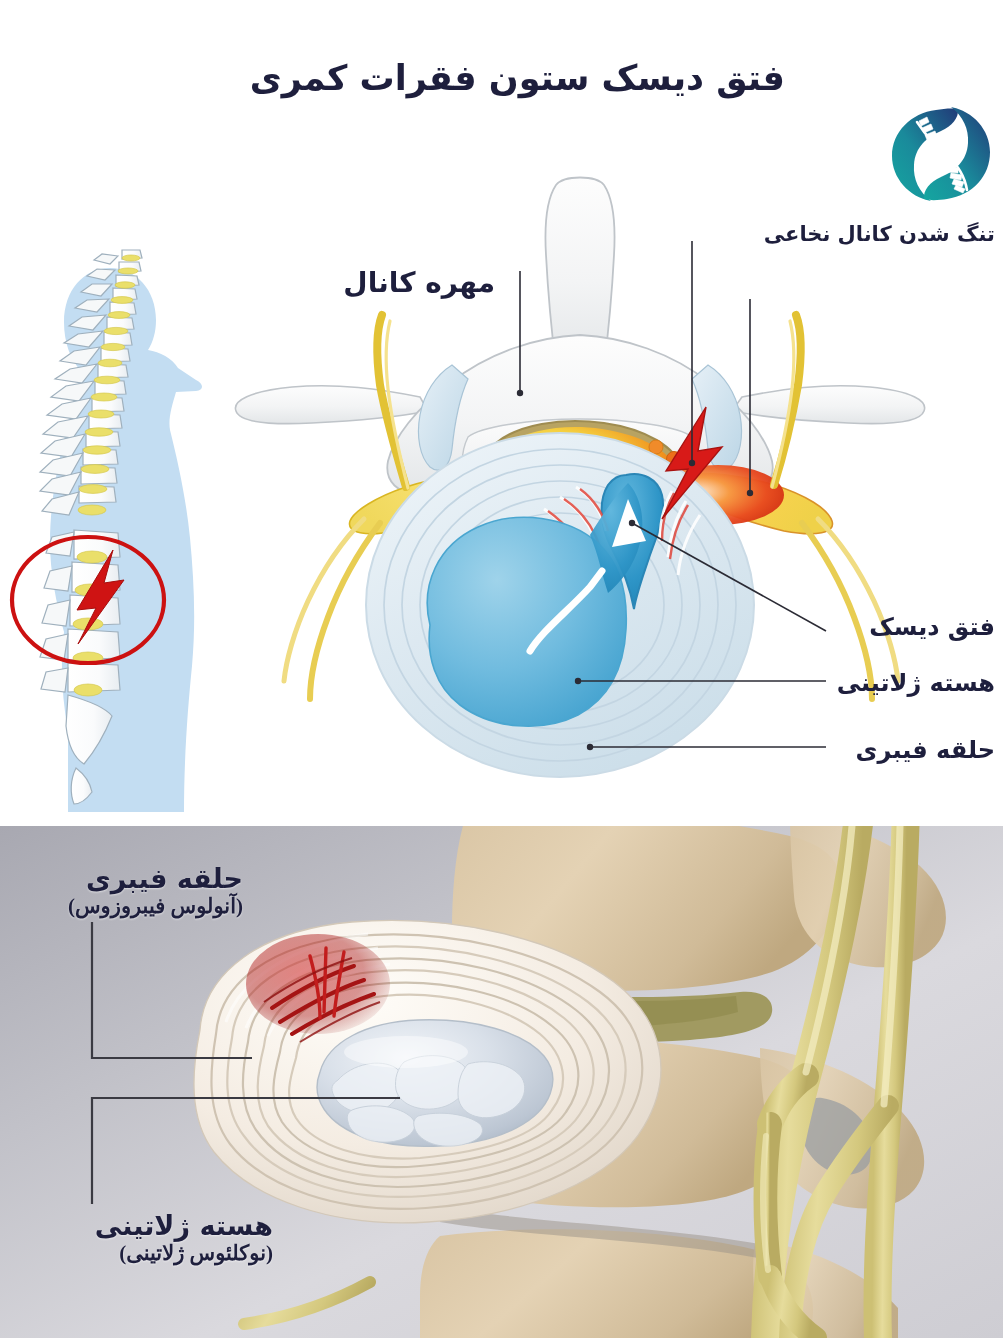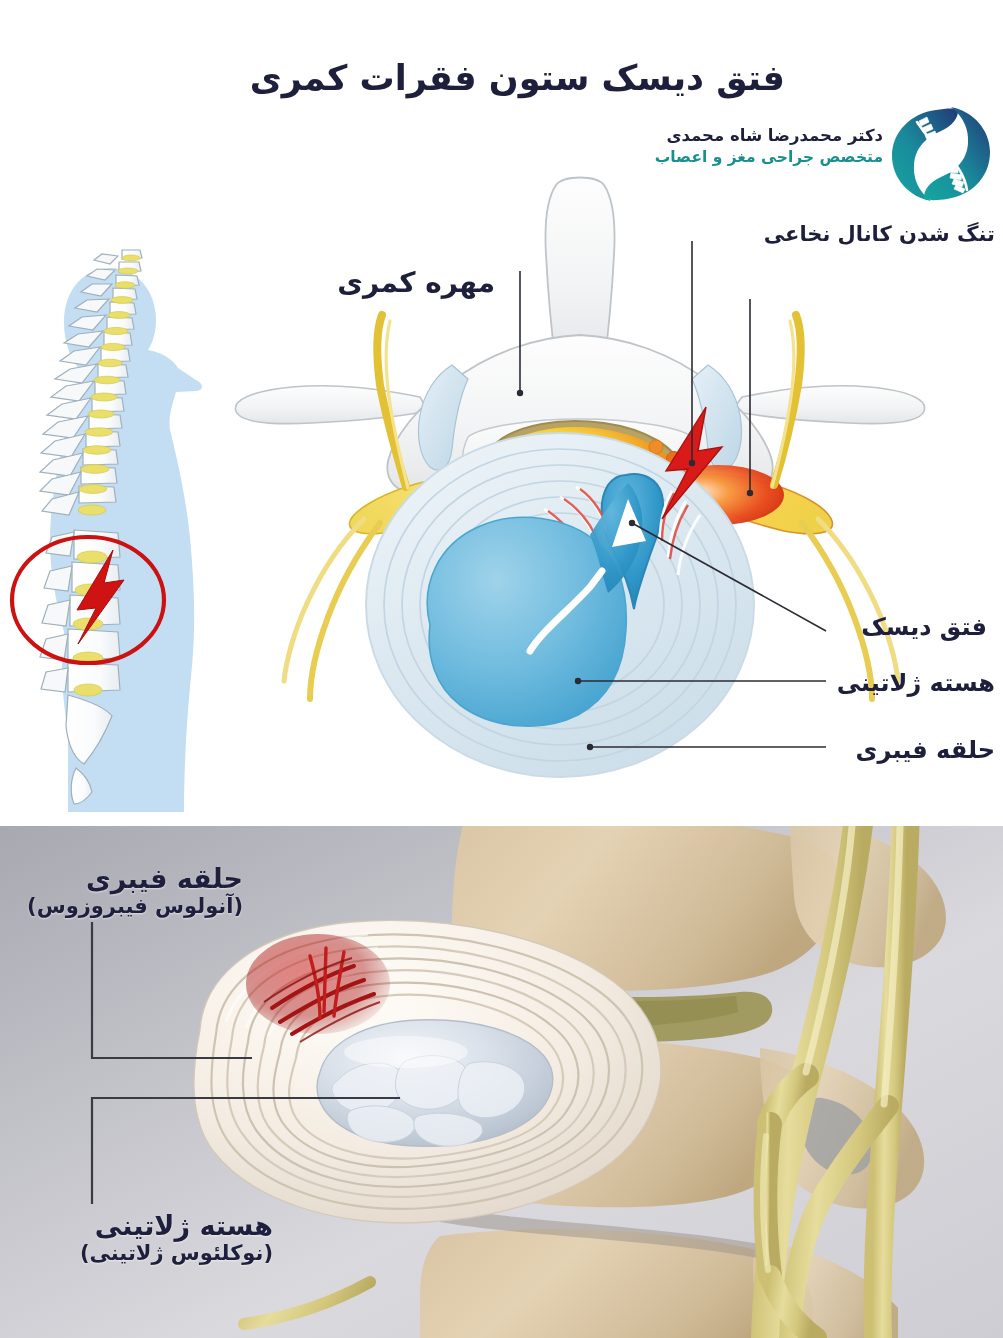"دکتر محمدرضا شاه محمدی" div { html: <div> <div>دکتر محمدرضا شاه محمدی</div> <div>متخصص جراحی مغز و اعصاب</div> </div> -> none }
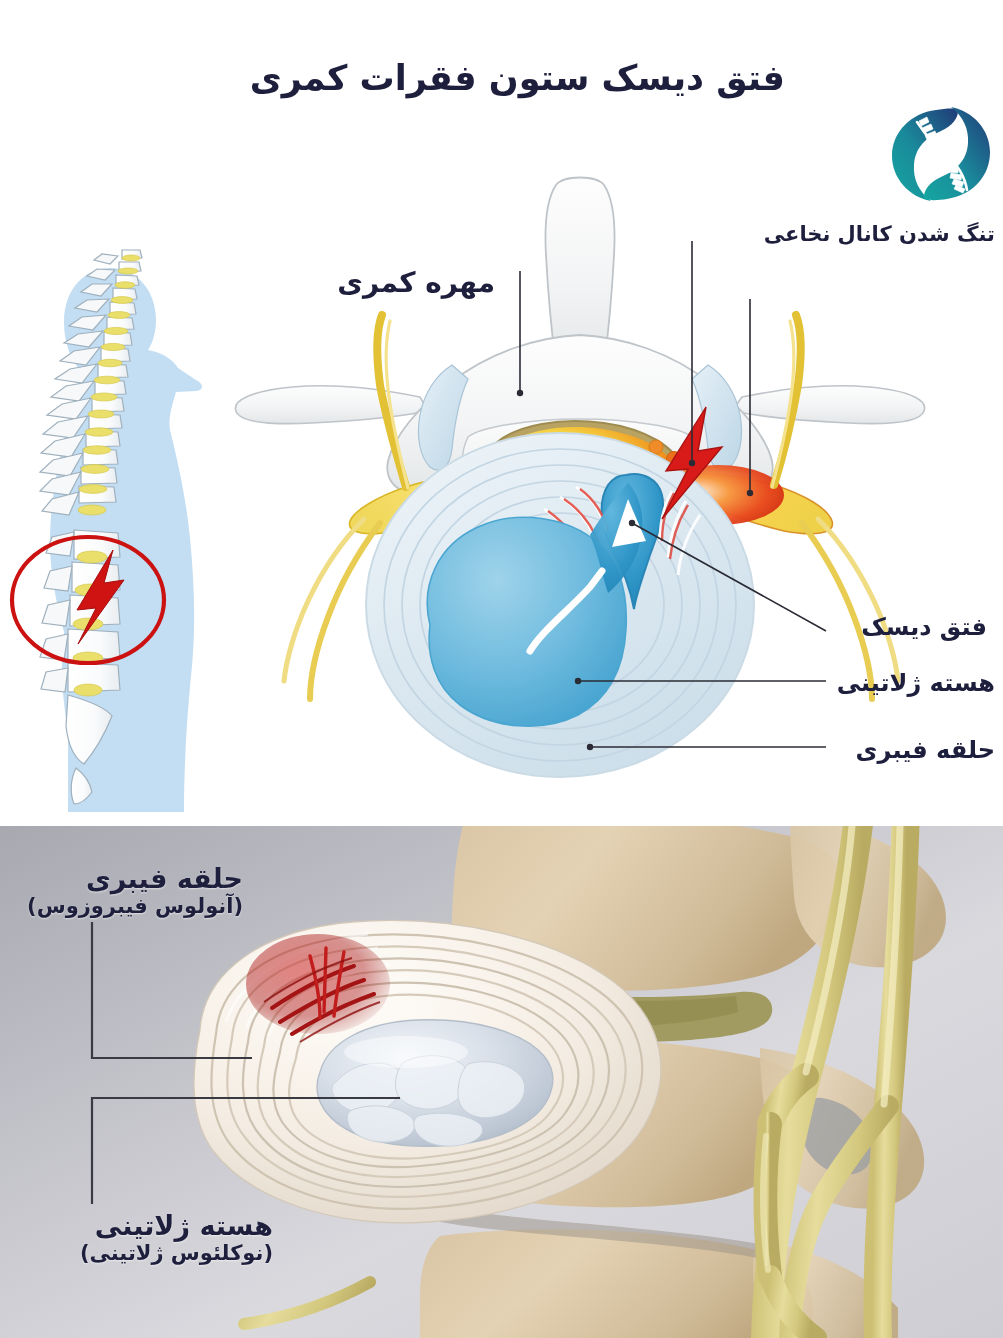"مهره کمری" div.tlabel { text: کمری -> کانال }
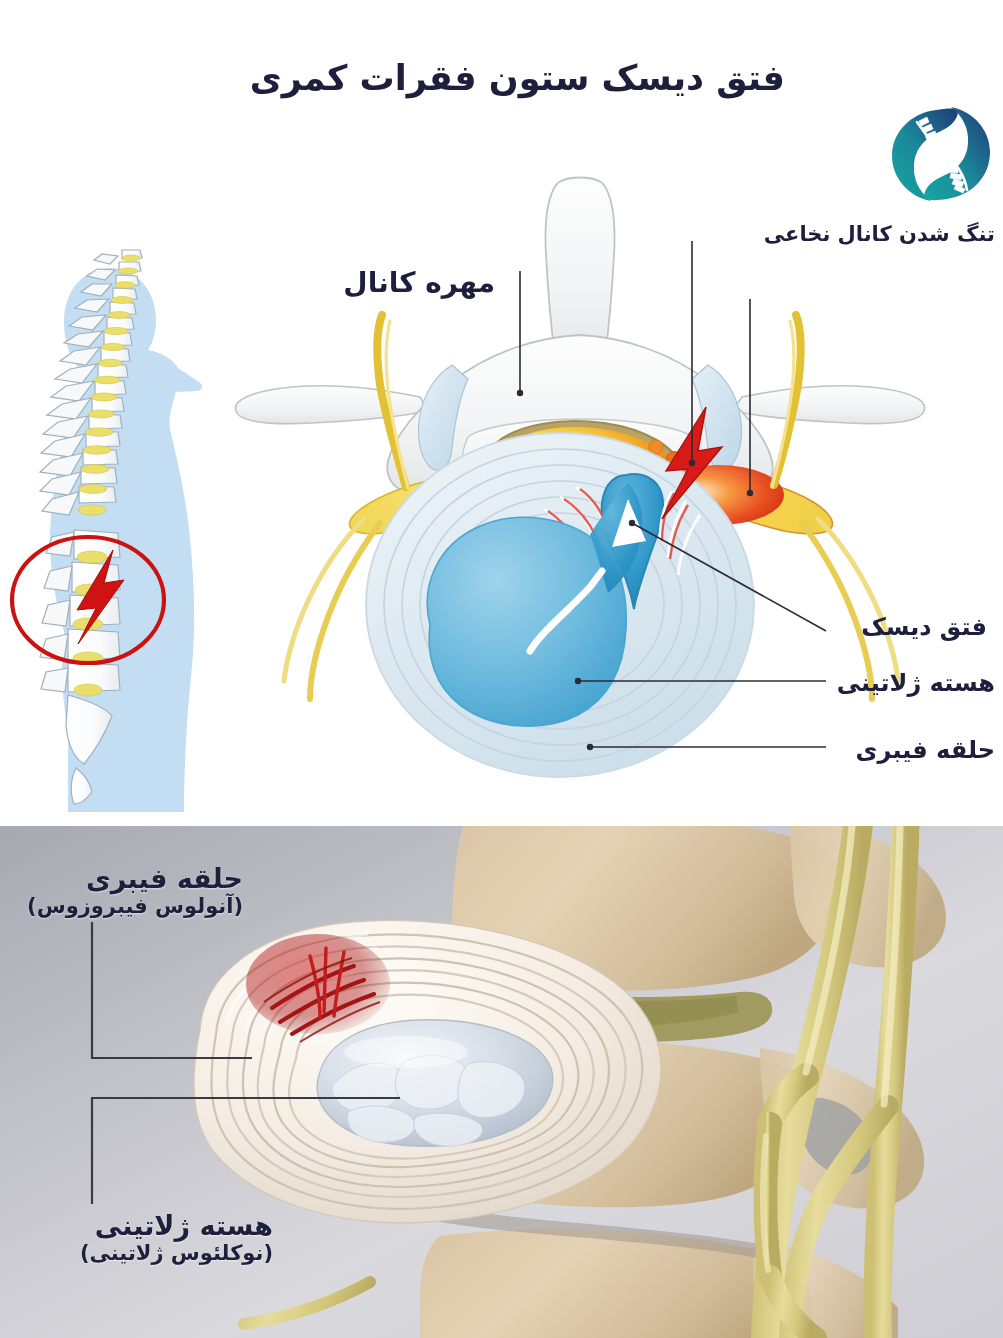"فتق دیسک" #lbl-herniation { right: 16px -> 8px }
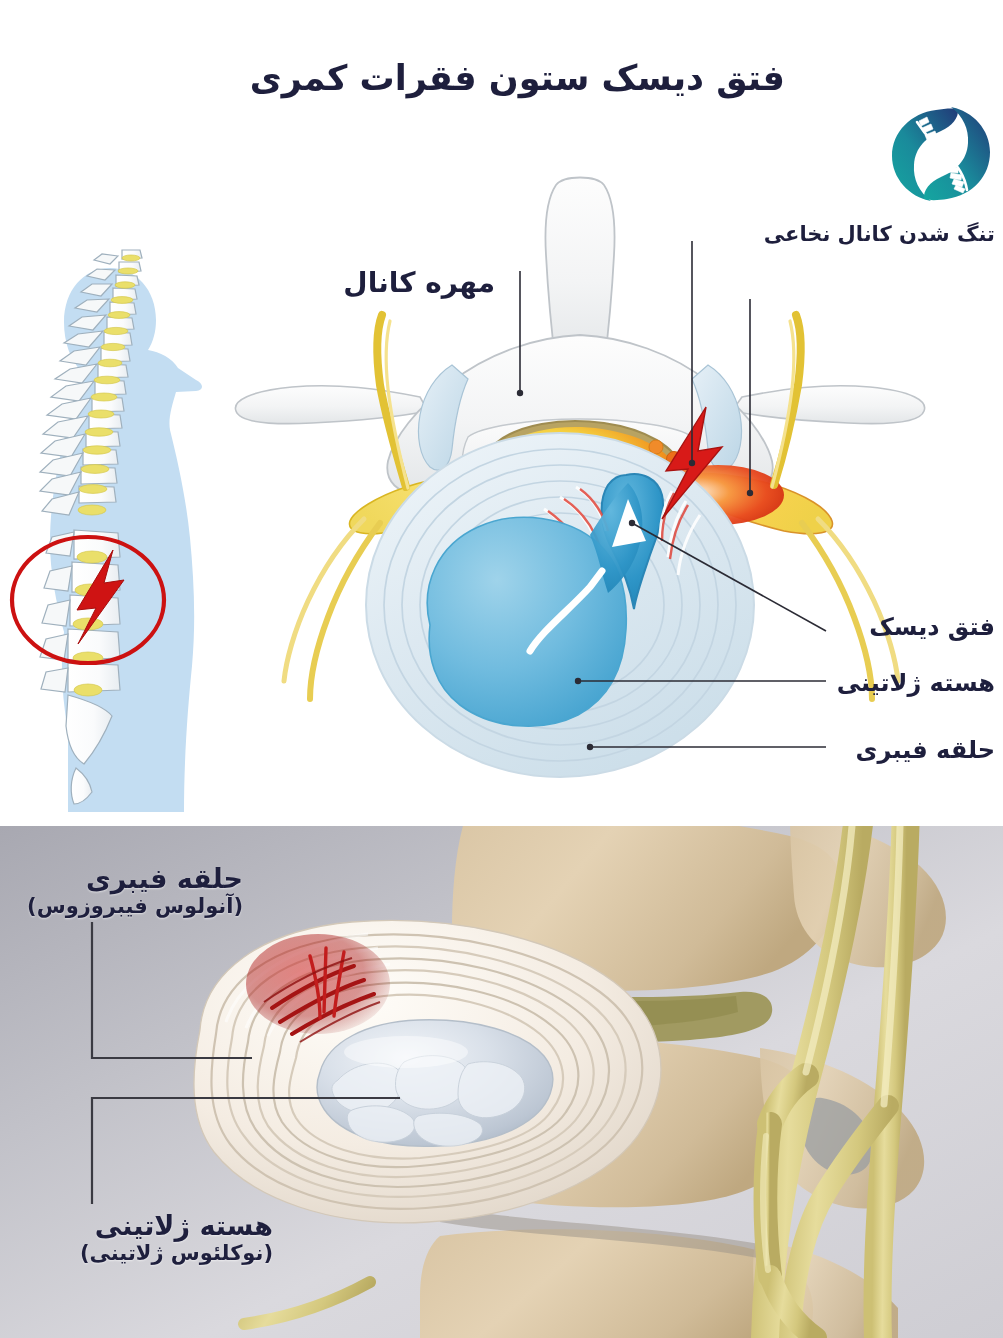"(آنولوس فیبروزوس)" .blabel .t2 { font-family: none -> Liberation Serif, serif }
